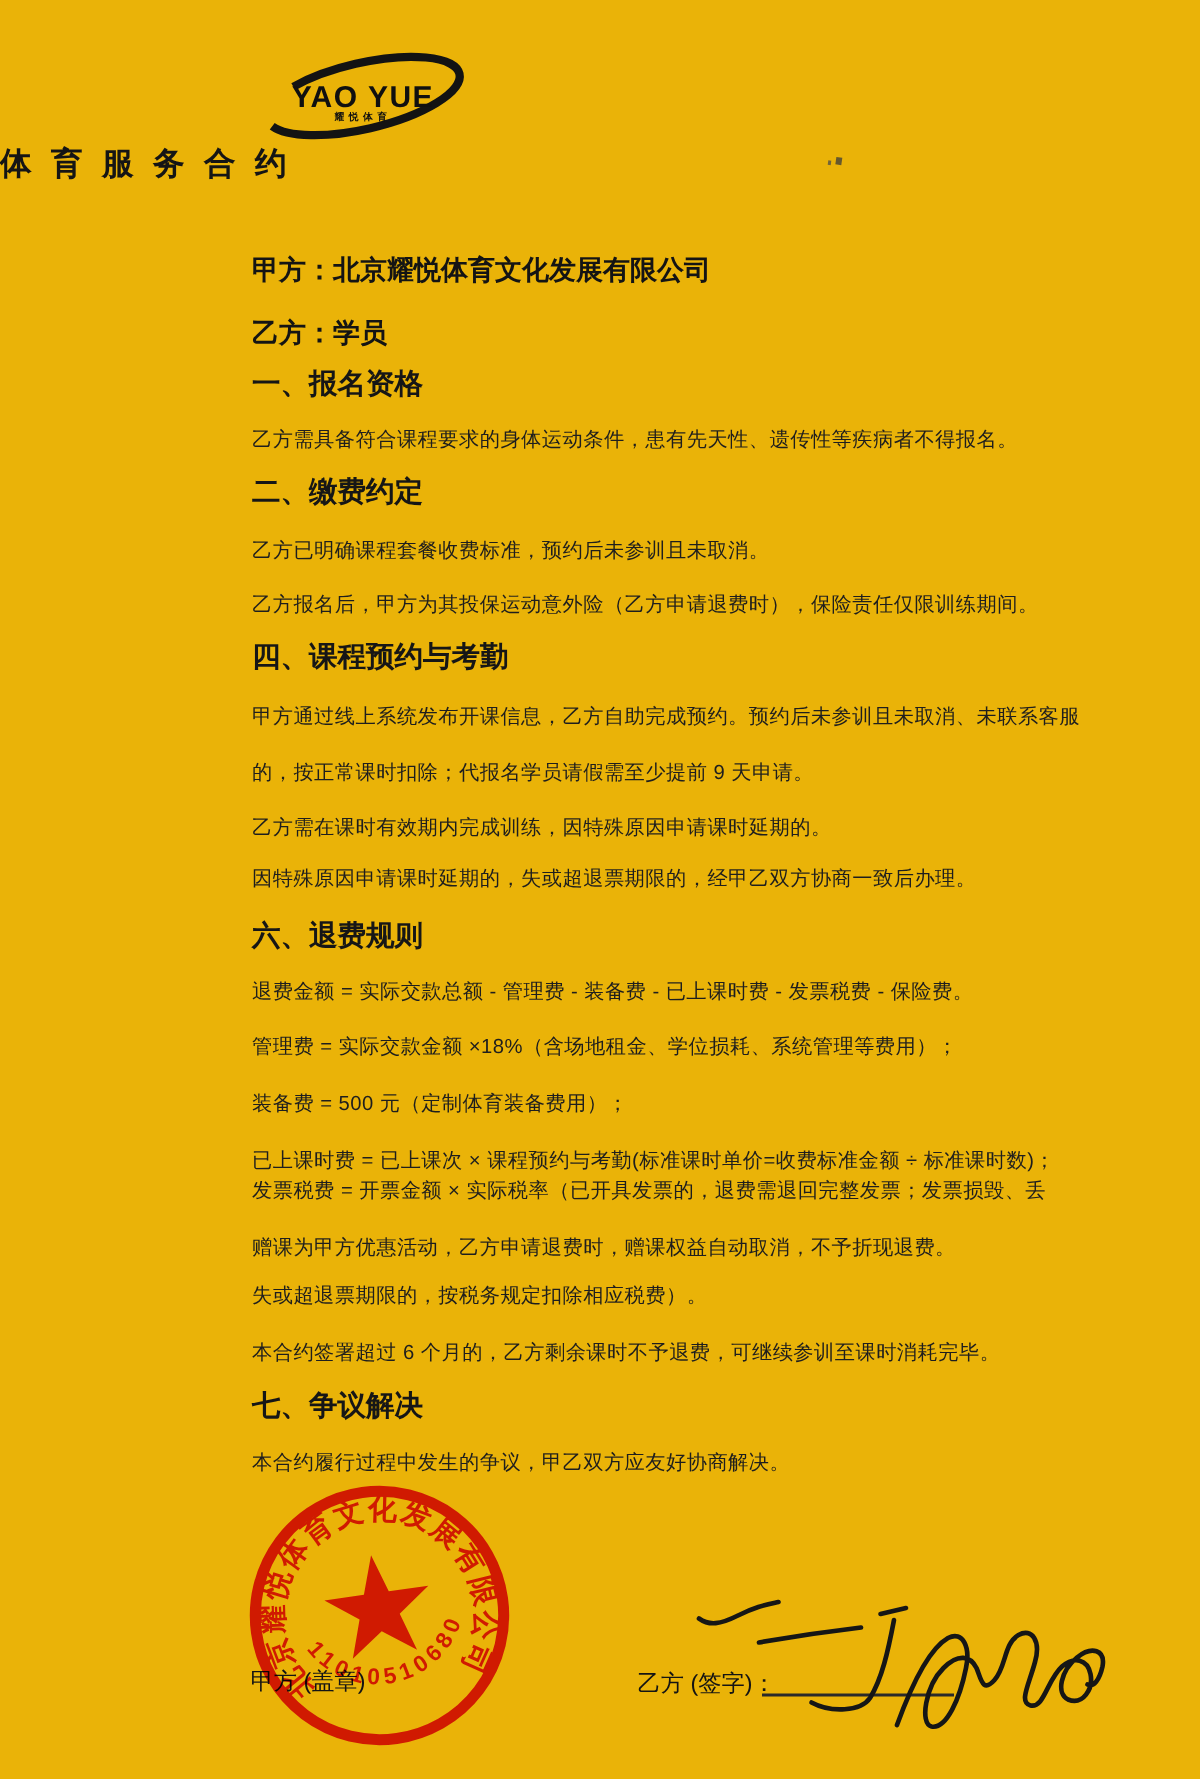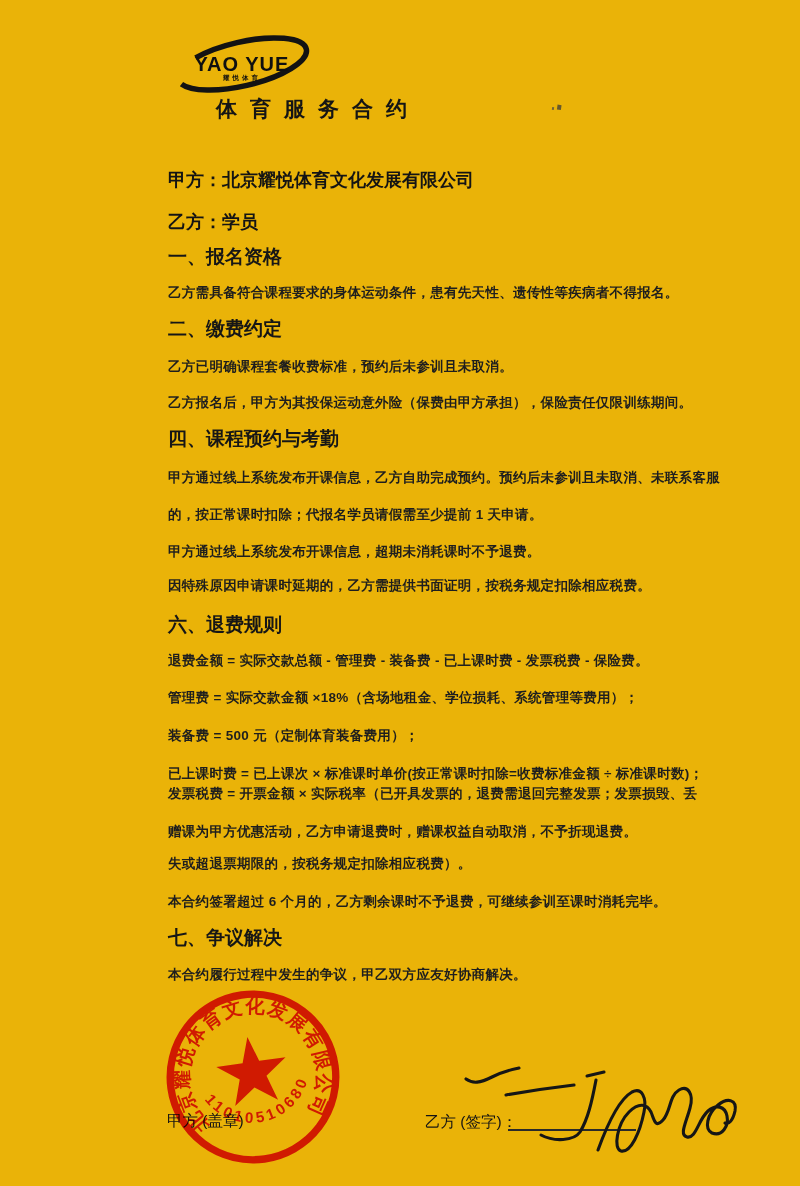"体育服务合约" .contract-title { text-align: center -> none }
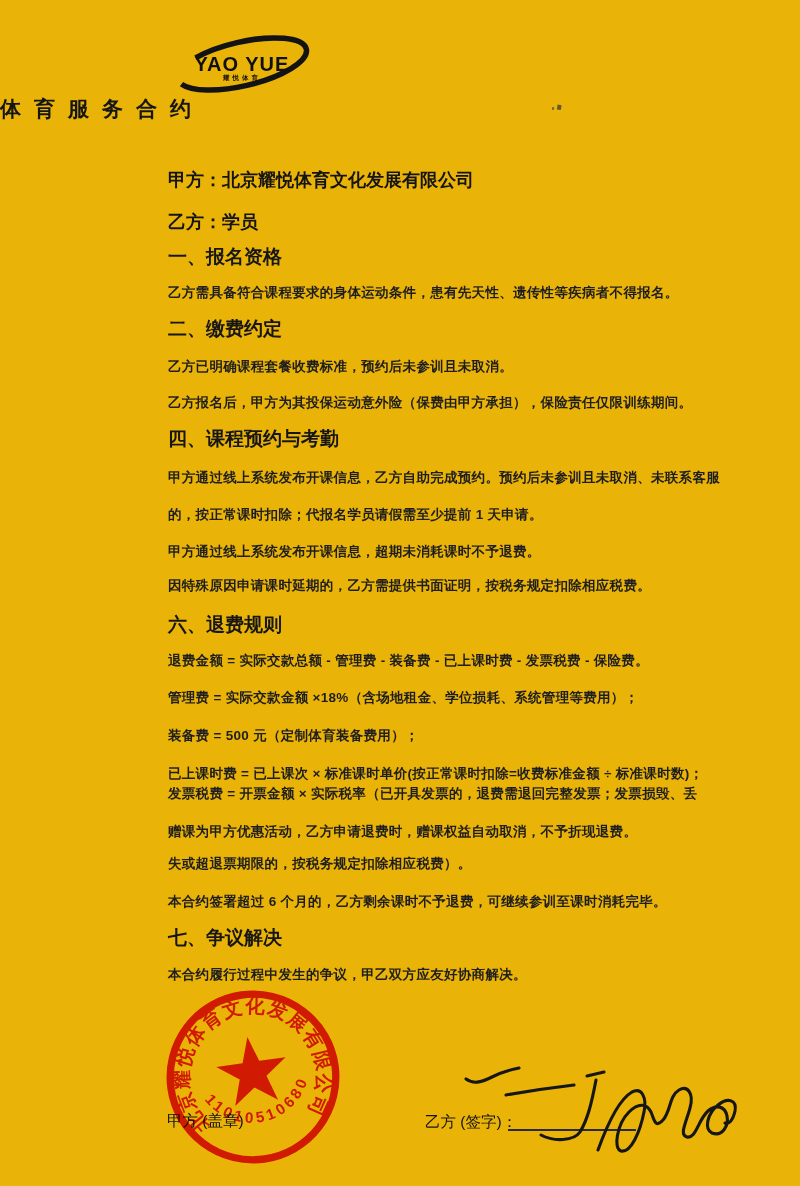"乙方需具备符合课程要求的身体运动条件，患有先天性、遗传性等疾病者不得报名。" .para { font-weight: 700 -> 400 }
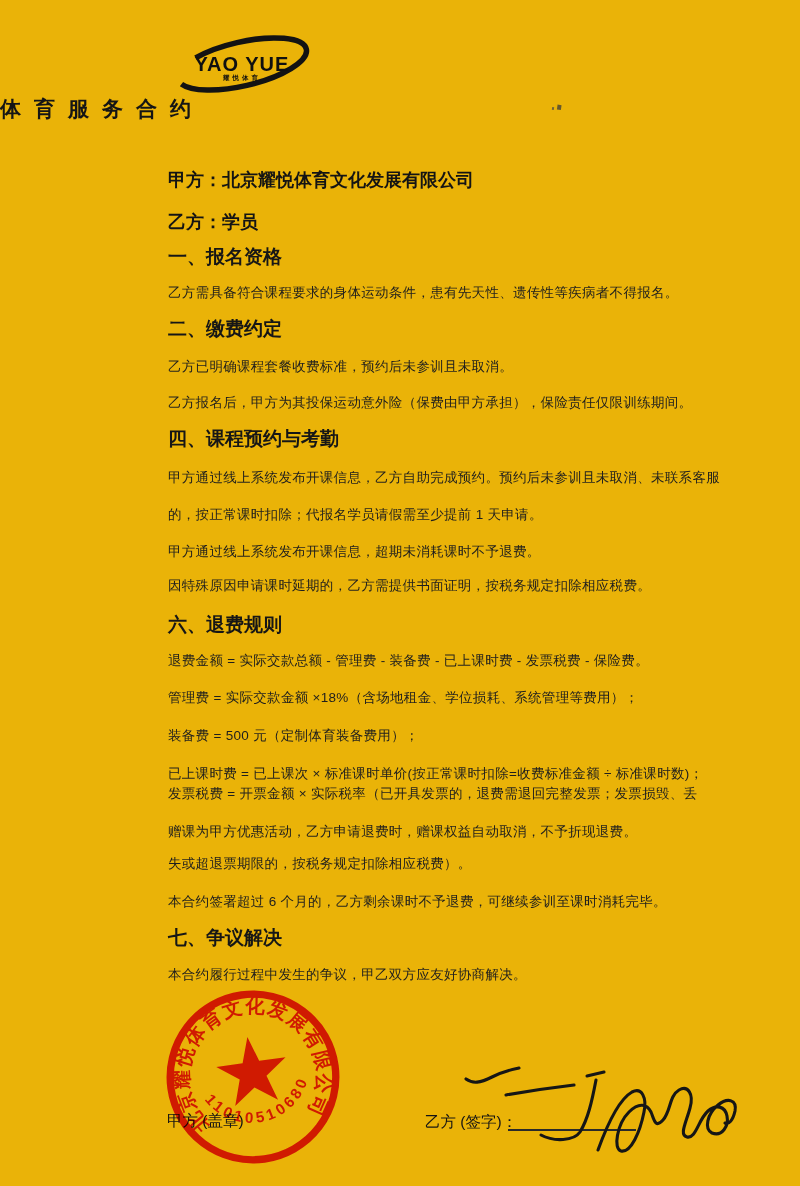"乙方报名后，甲方为其投保运动意外险（保费由甲方承担），保险责任仅限训练期间。" p.para { text: 保费由甲方承担 -> 乙方申请退费时 }
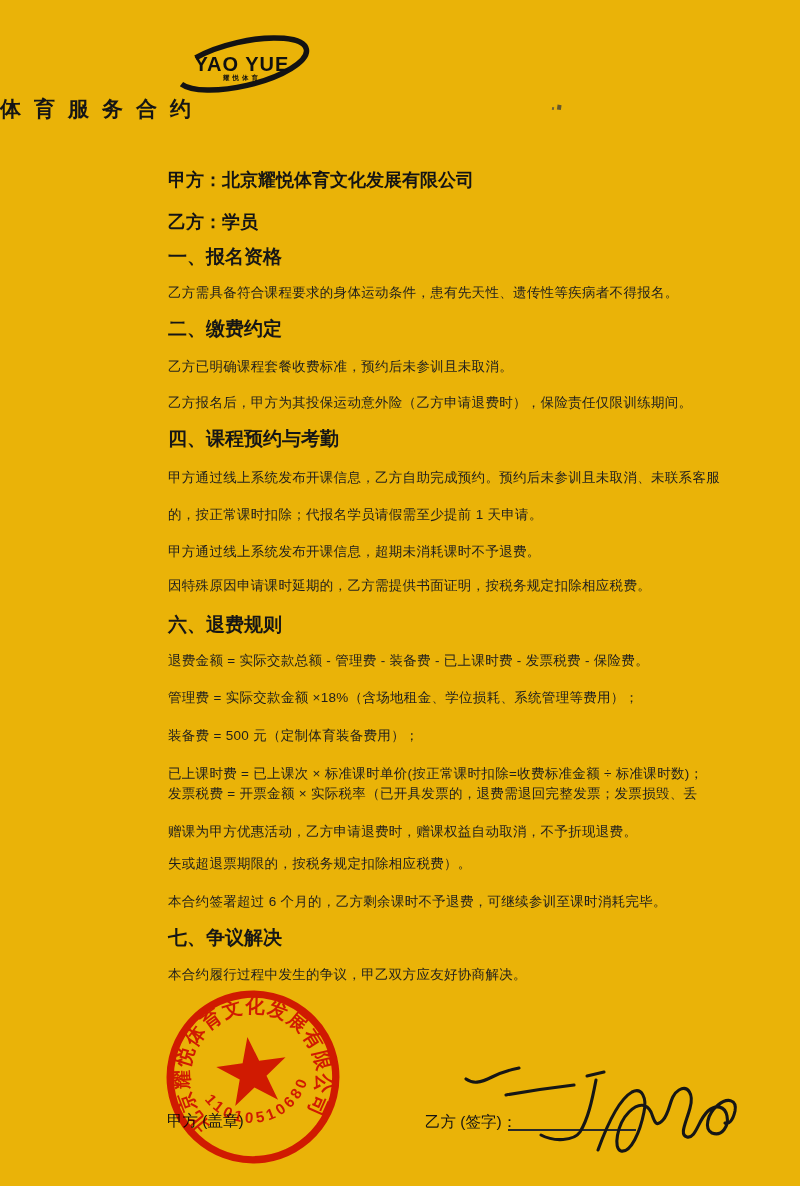"的，按正常课时扣除；代报名学员请假需至少提前 1 天申请。" p.para { text: 1 -> 9 }
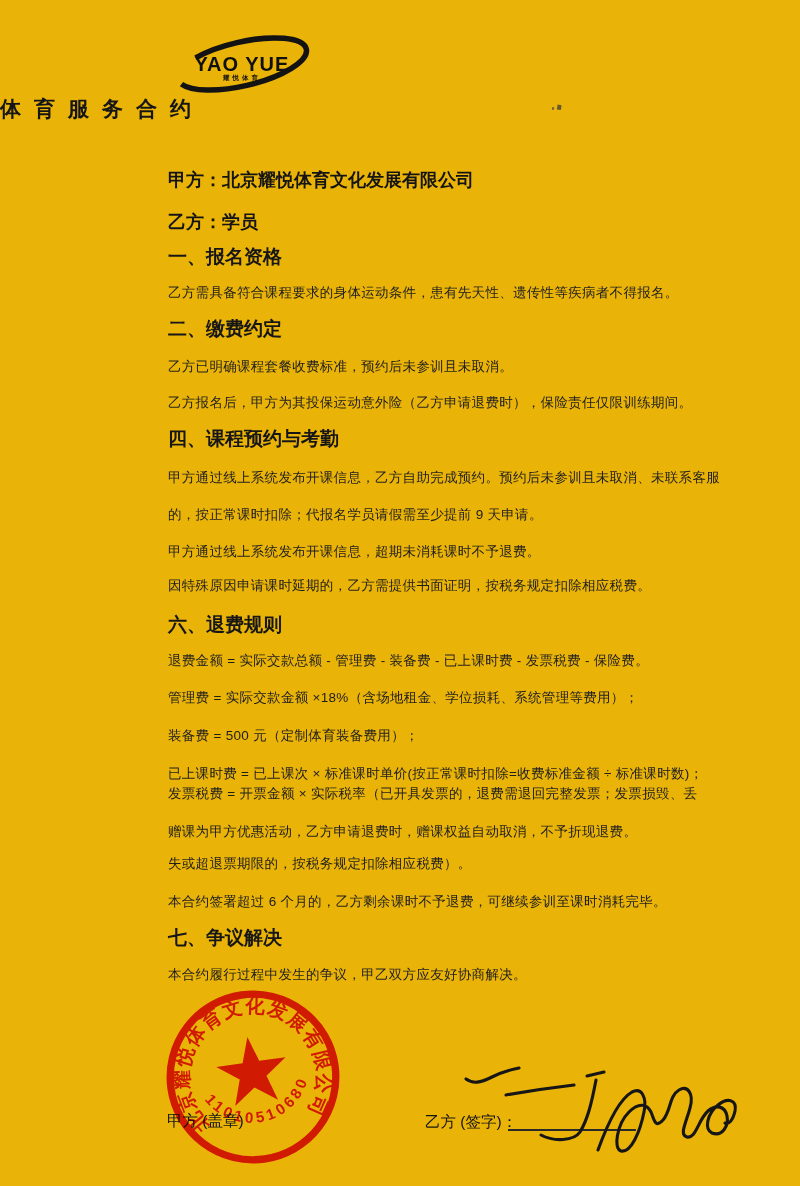"甲方通过线上系统发布开课信息，超期未消耗课时不予退费。" p.para { text: 甲方通过线上系统发布开课信息，超期未消耗课时不予退费 -> 乙方需在课时有效期内完成训练，因特殊原因申请课时延期的 }
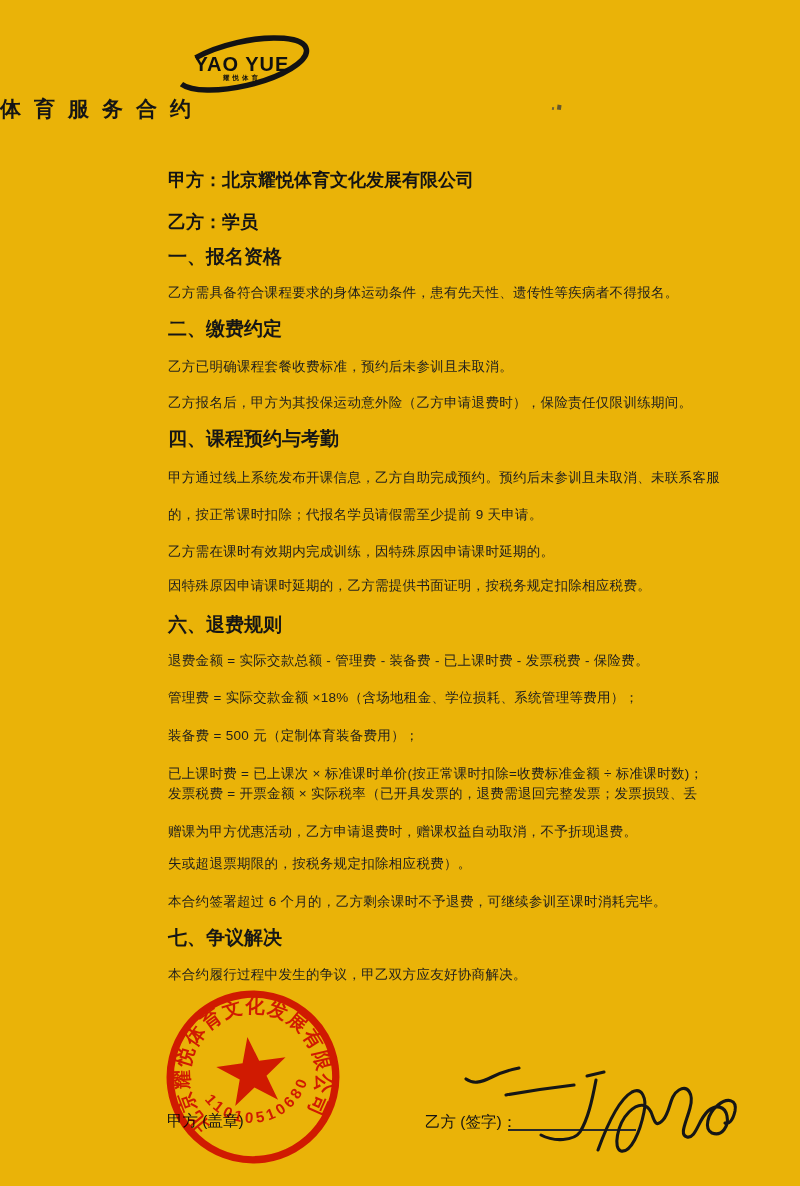"因特殊原因申请课时延期的，乙方需提供书面证明，按税务规定扣除相应税费。" p.para { text: 乙方需提供书面证明，按税务规定扣除相应税费 -> 失或超退票期限的，经甲乙双方协商一致后办理 }
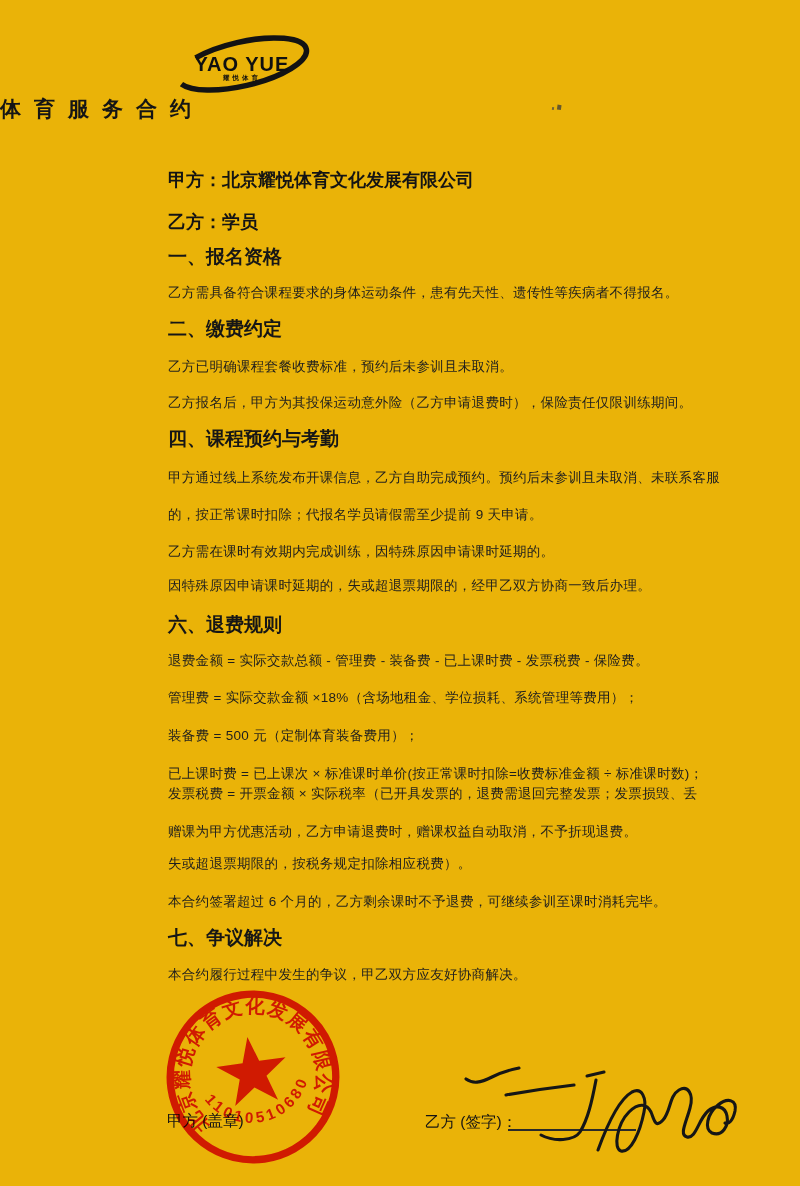"已上课时费 = 已上课次 × 标准课时单价(按正常课时扣除=收费标准金额" p.para { text: 标准课时单价(按正常课时扣除 -> 课程预约与考勤(标准课时单价 }
